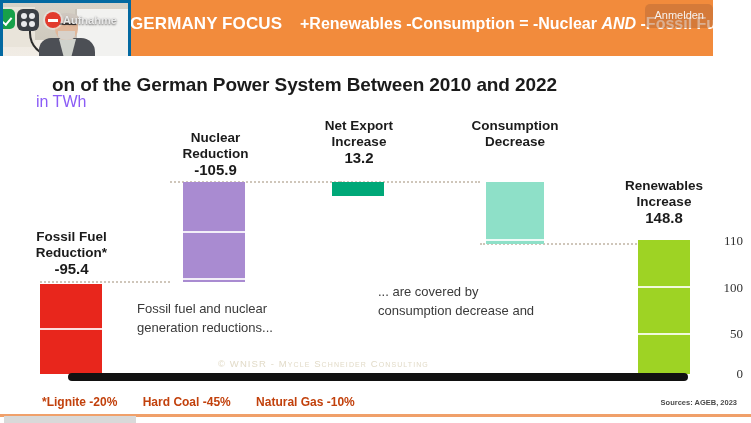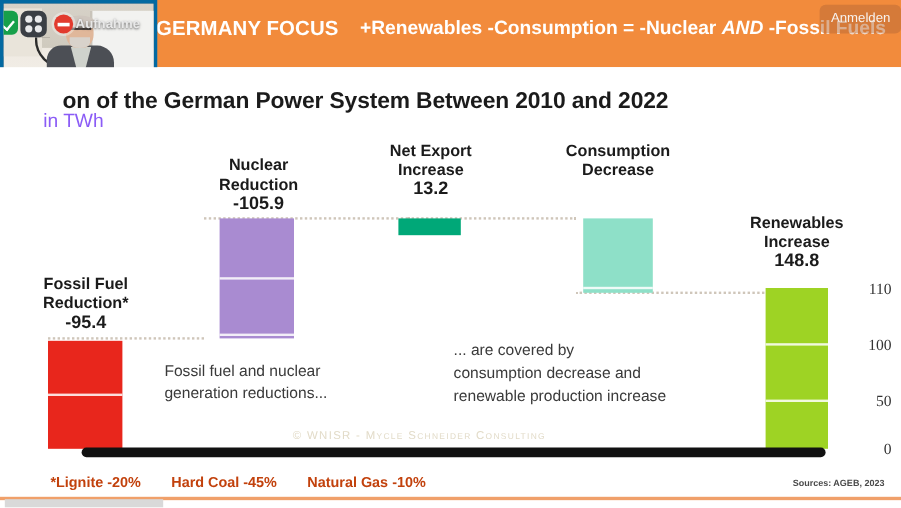"GERMANY FOCUS" #banner { padding-left: none -> 35px; width: 751px -> 678px }
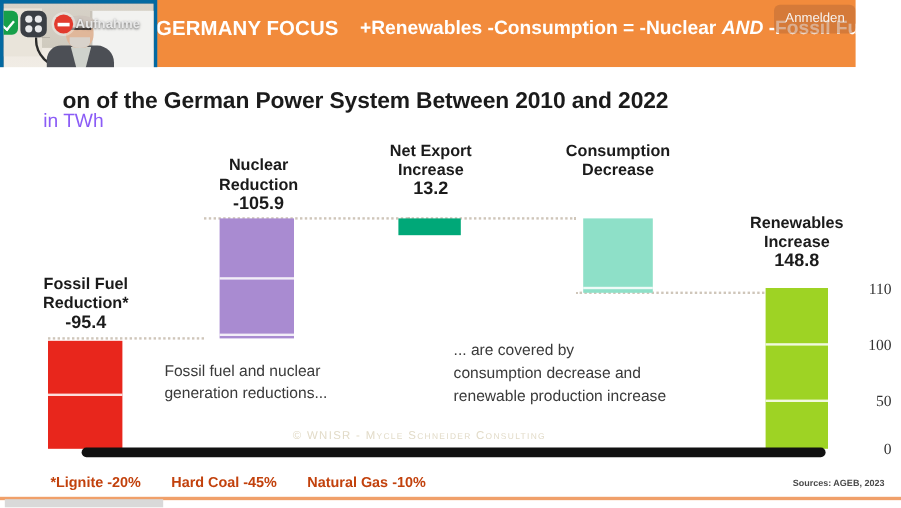"renewable production increase" span { html: <span>renewable production increase</span> -> none }
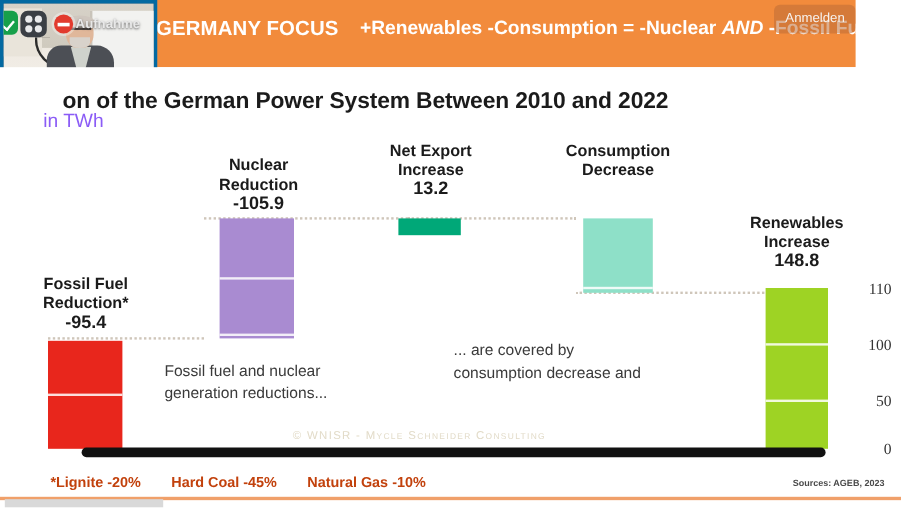"© WNISR - Mycle Schneider" #watermark { left: 244px -> 218px }
